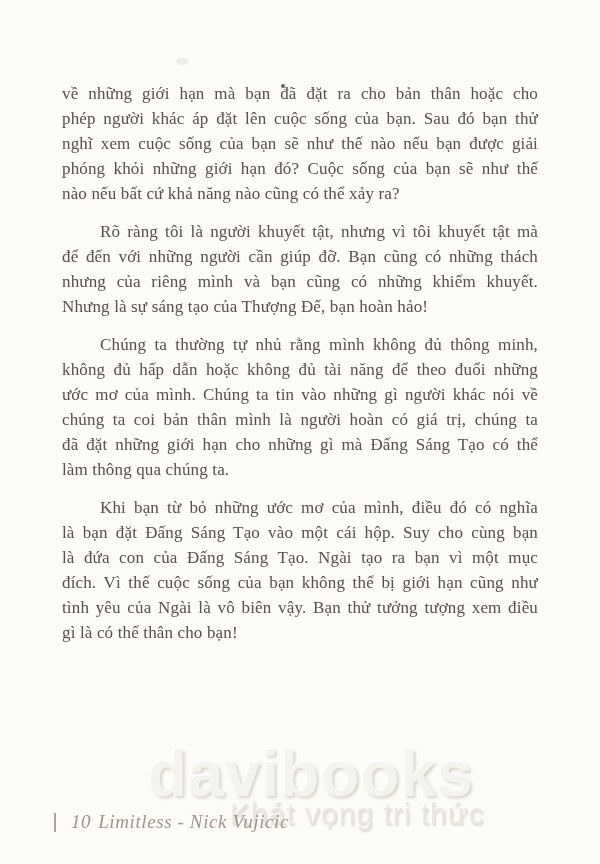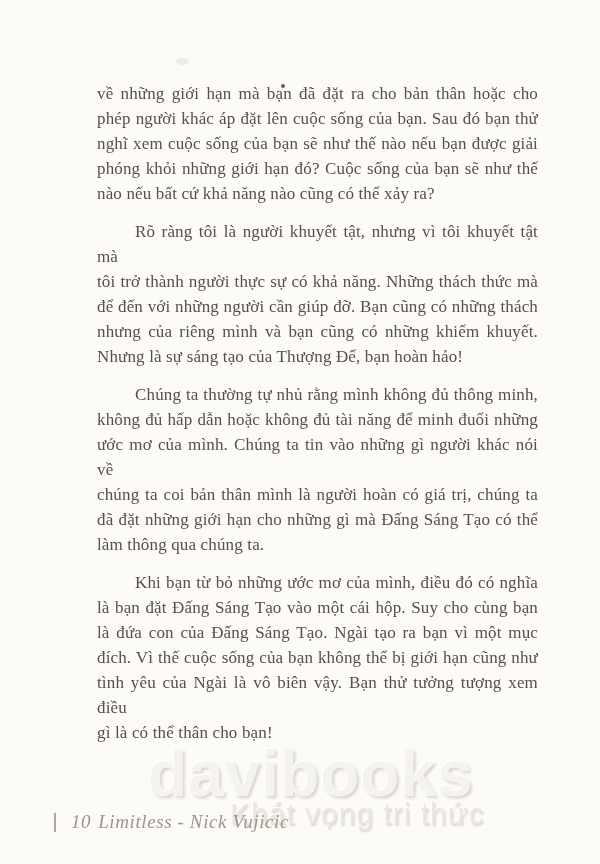"về những giới hạn mà" .line { margin-left: 35px -> none }
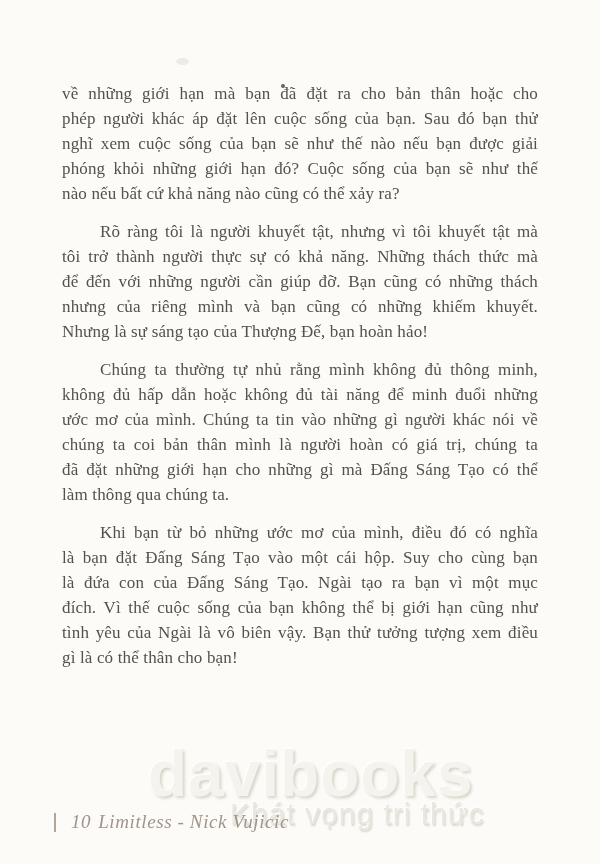"tôi trở thành người thực" div.line { html: <div>tôi trở thành người thực sự có khả năng. Những thách thức mà</div> -> none }
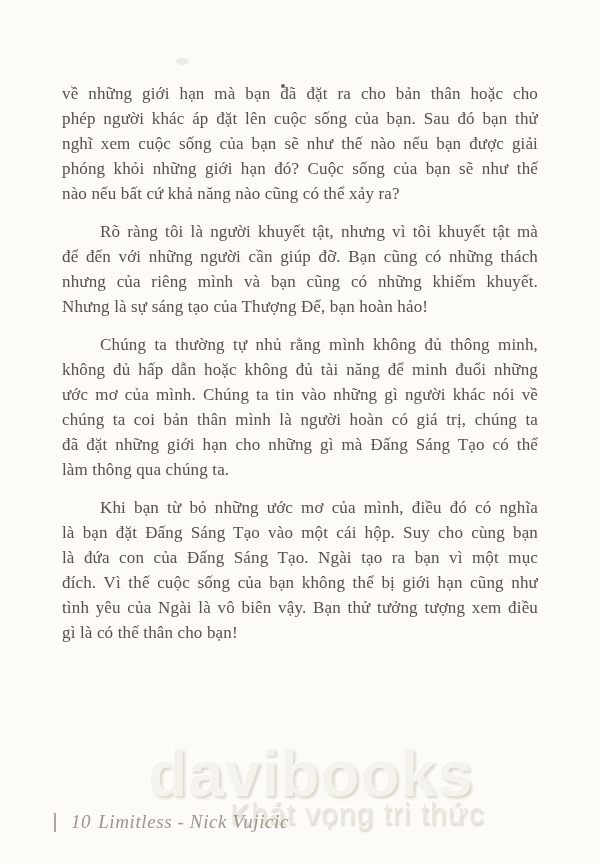"không đủ hấp dẫn hoặc" div.line { text: minh -> theo }
